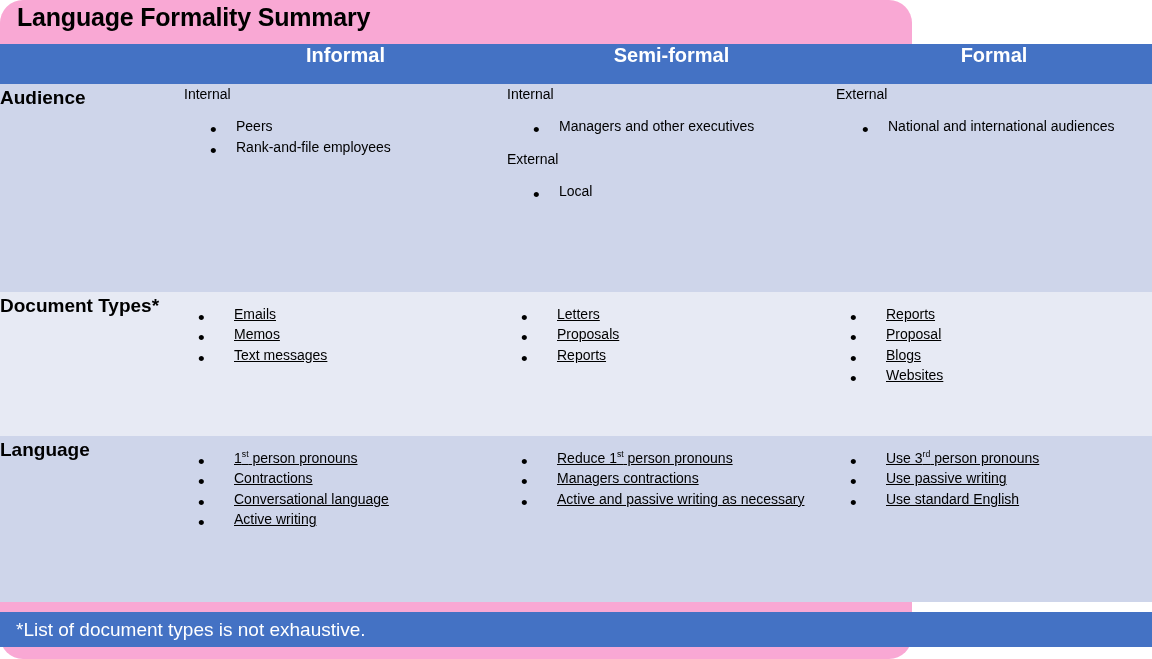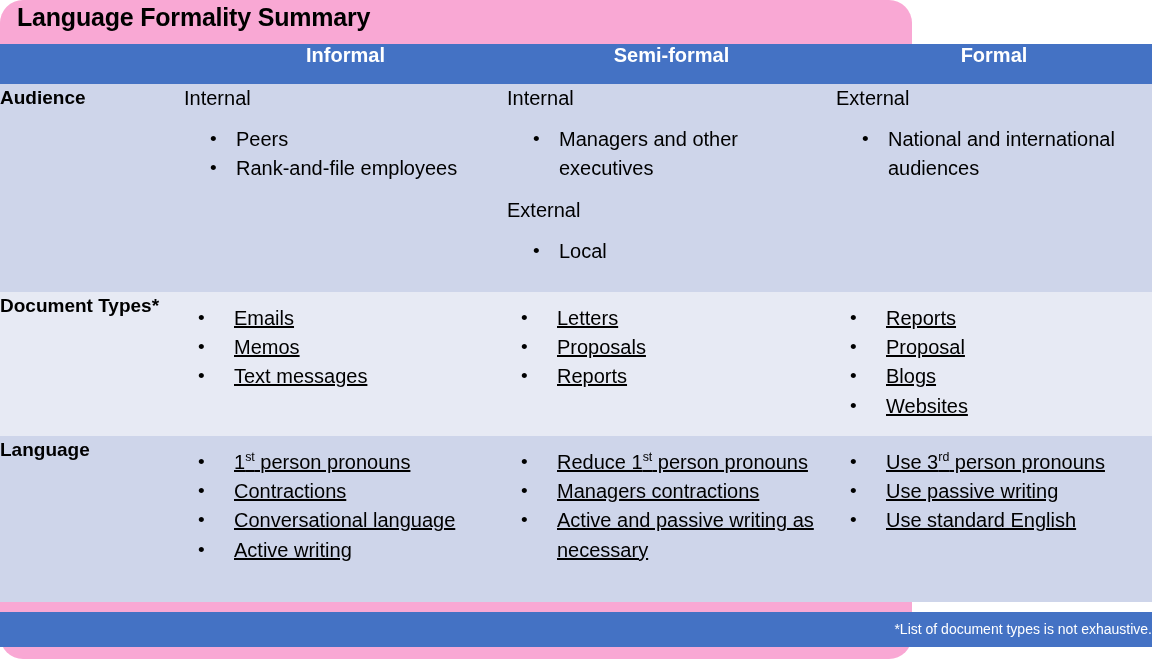"Internal" .cell { font-size: 20px -> 14px }
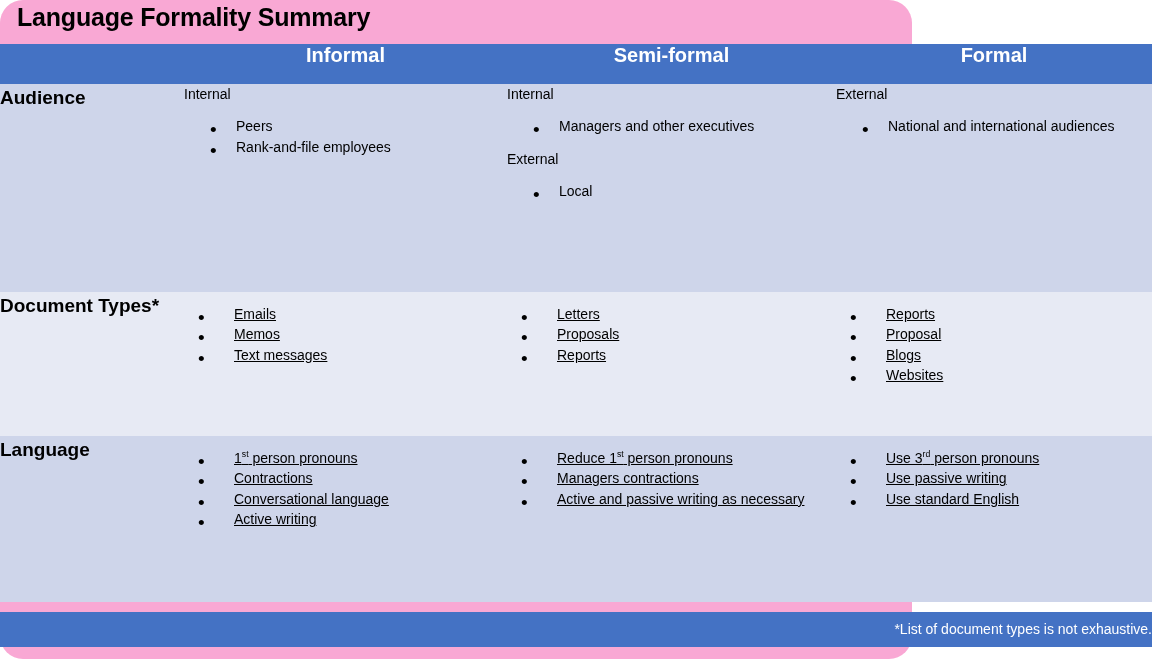"*List of document types is" .footnote-bar { font-size: 14px -> 19px; text-align: right -> none }
